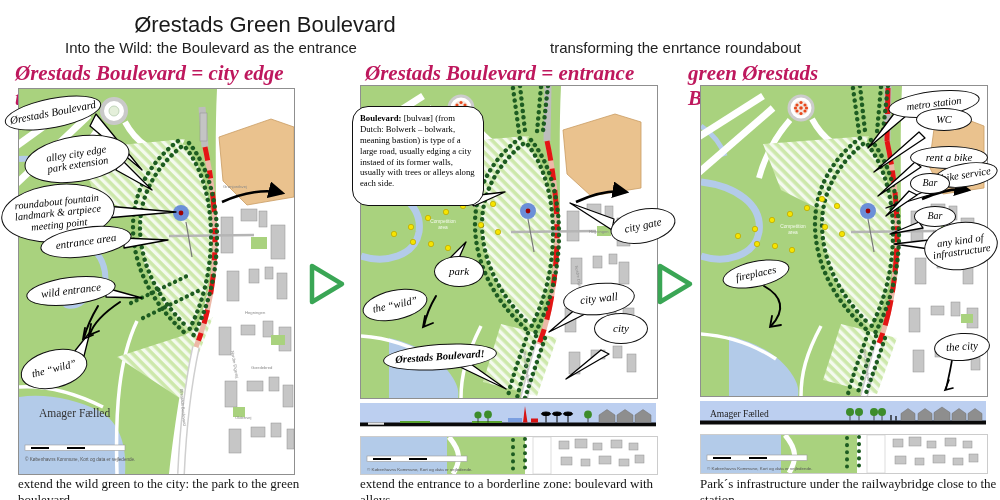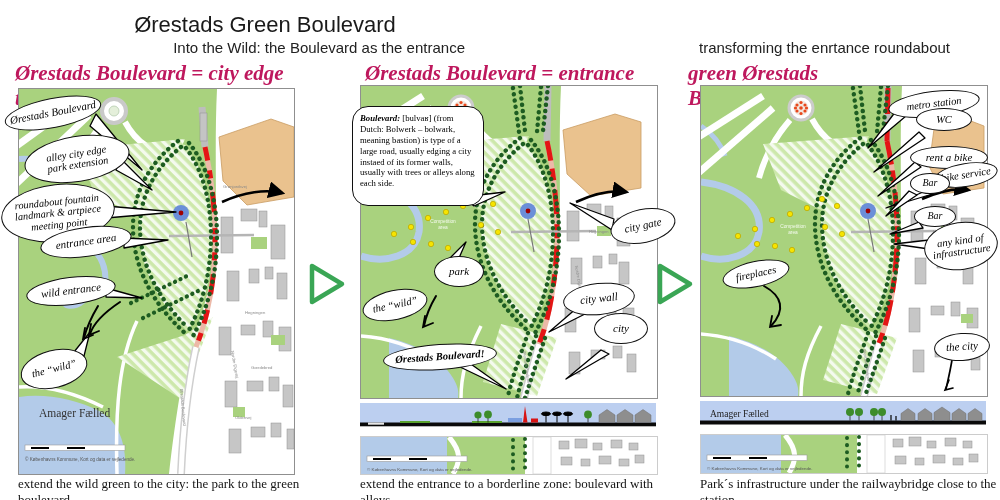"Into the Wild: the Boulevard" .subtitle { text-align: right -> left }
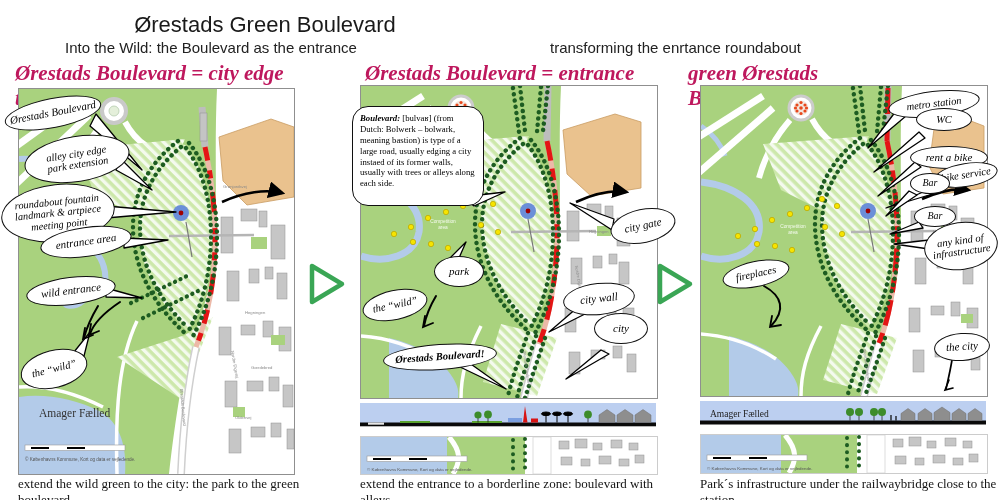"Boulevard:" .defbubble .term { font-style: italic -> none }
